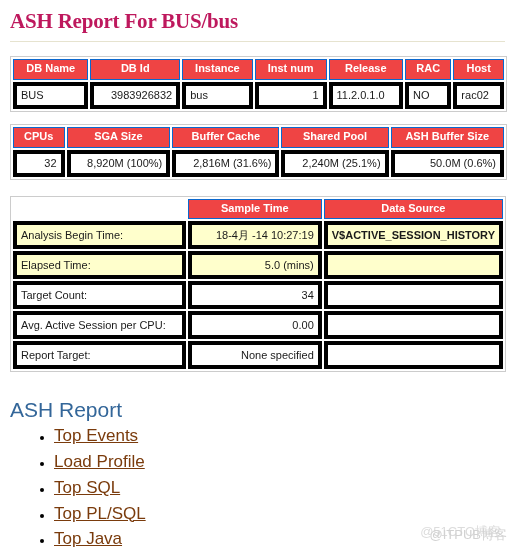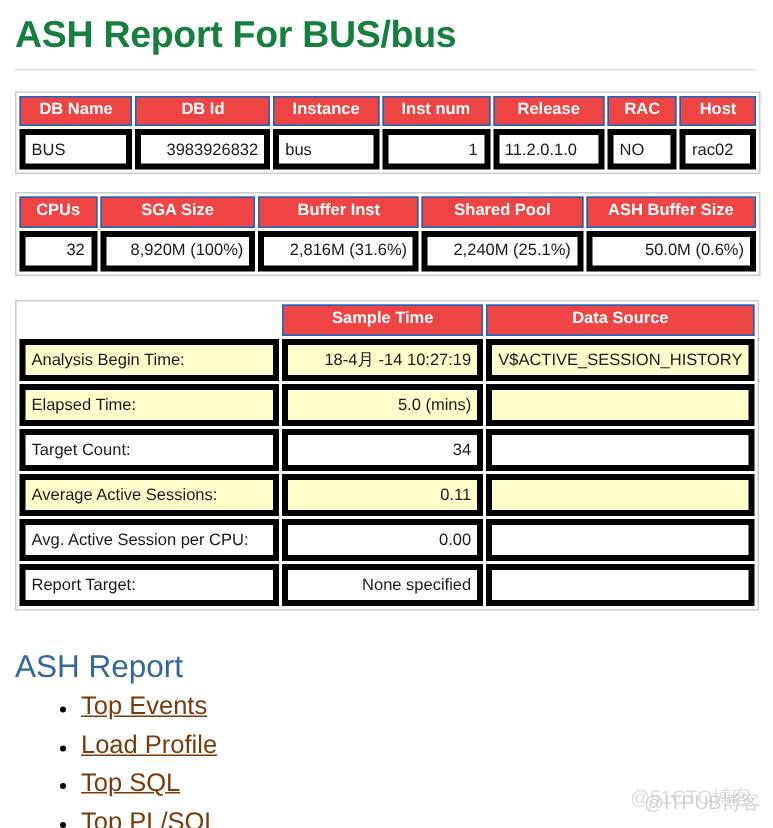"ASH Report For BUS/bus" h1.report-title { color: #15803d -> #be185d; font-family: Liberation Sans, sans-serif -> Liberation Serif, serif; font-size: 25px -> 21px }
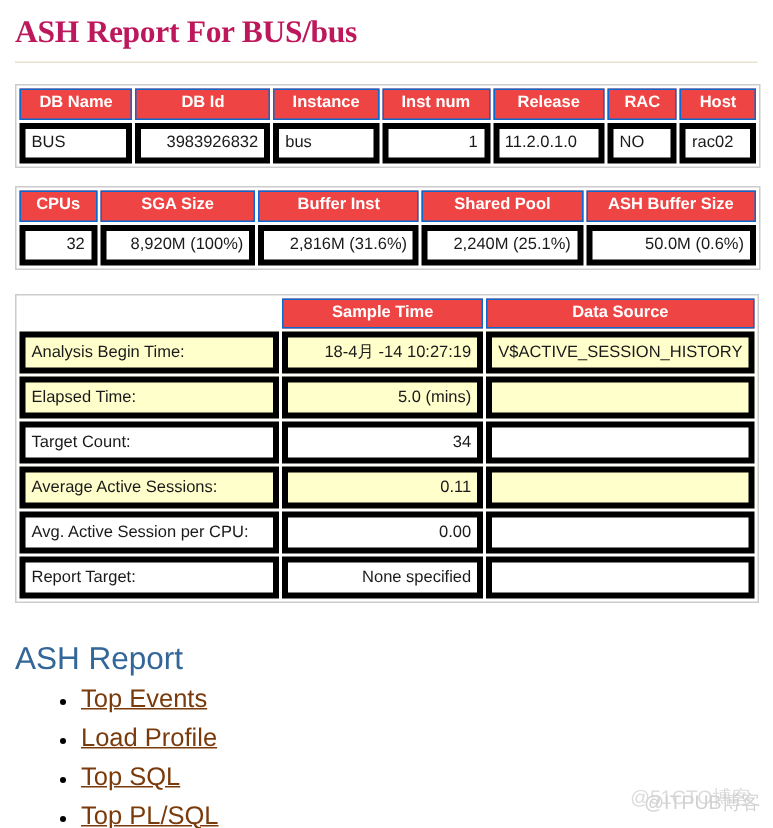"Buffer Inst" th { text: Inst -> Cache }
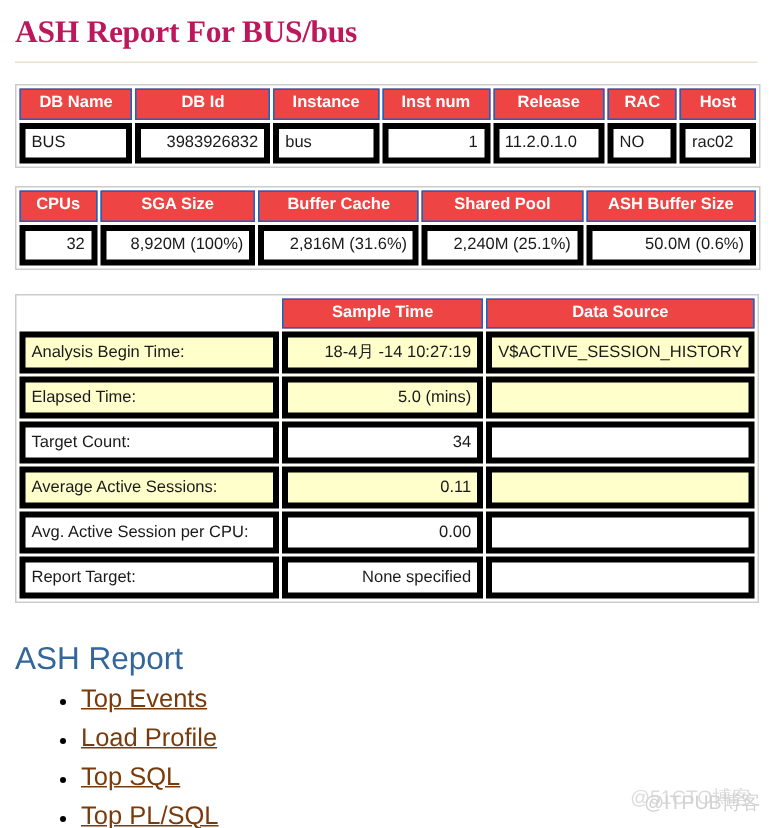"V$ACTIVE_SESSION_HISTORY" #analysis-table td.source { font-weight: none -> bold }
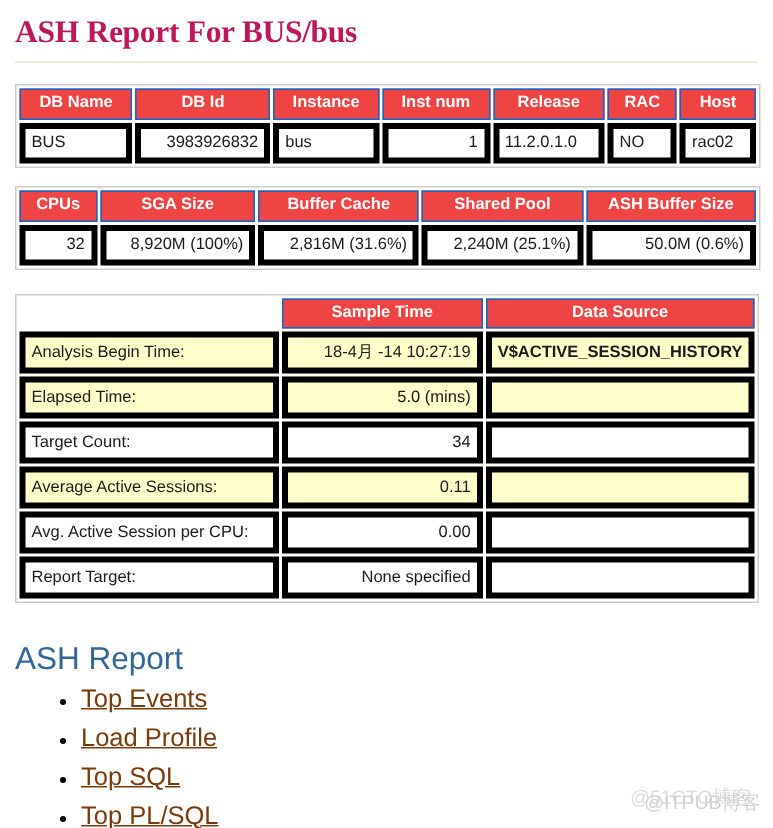"Average Active Sessions:" tr.alt { html: <tr> <td>Average Active Sessions:</td> <td>0.11</td> <td></td> </tr> -> none }
